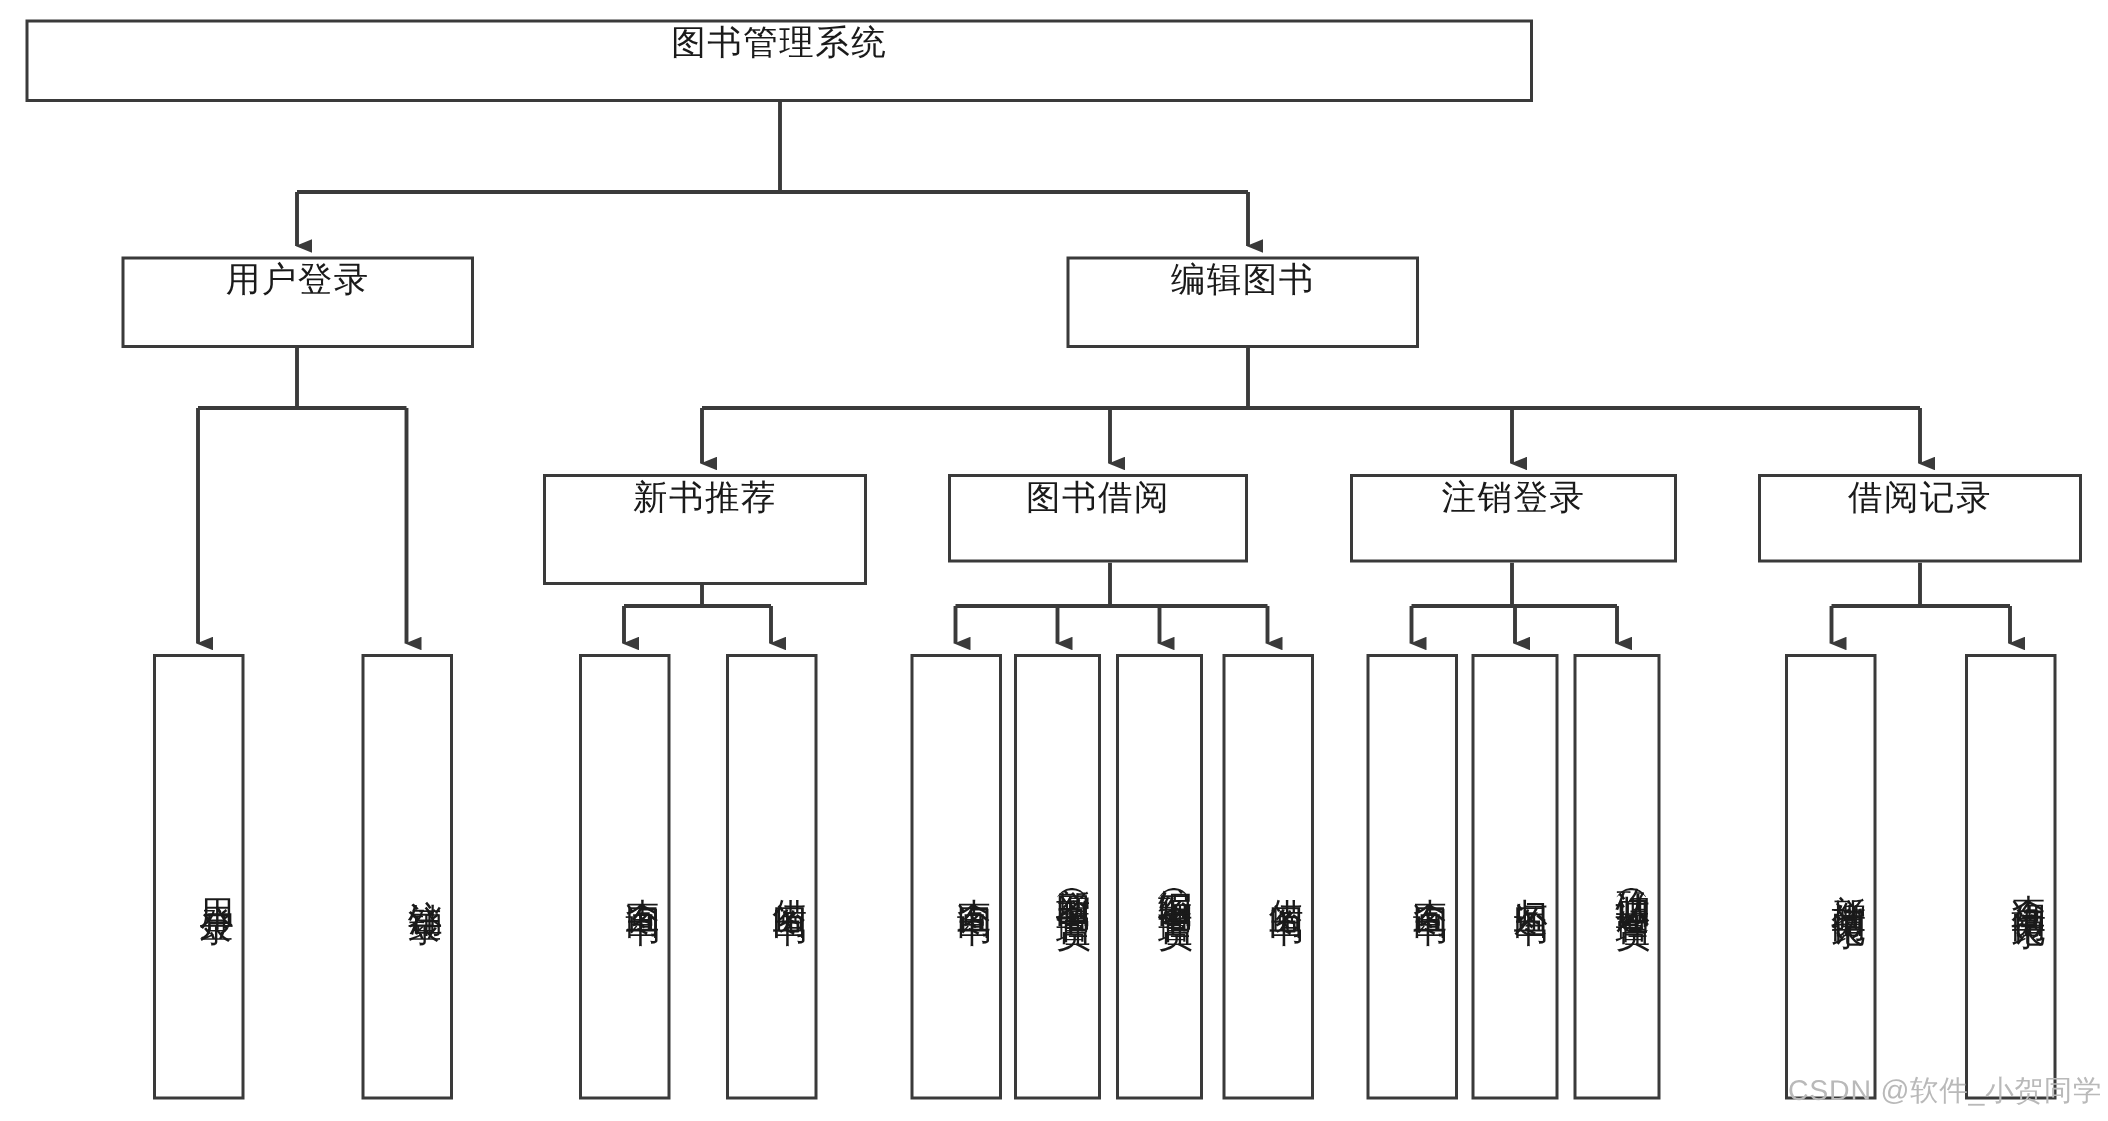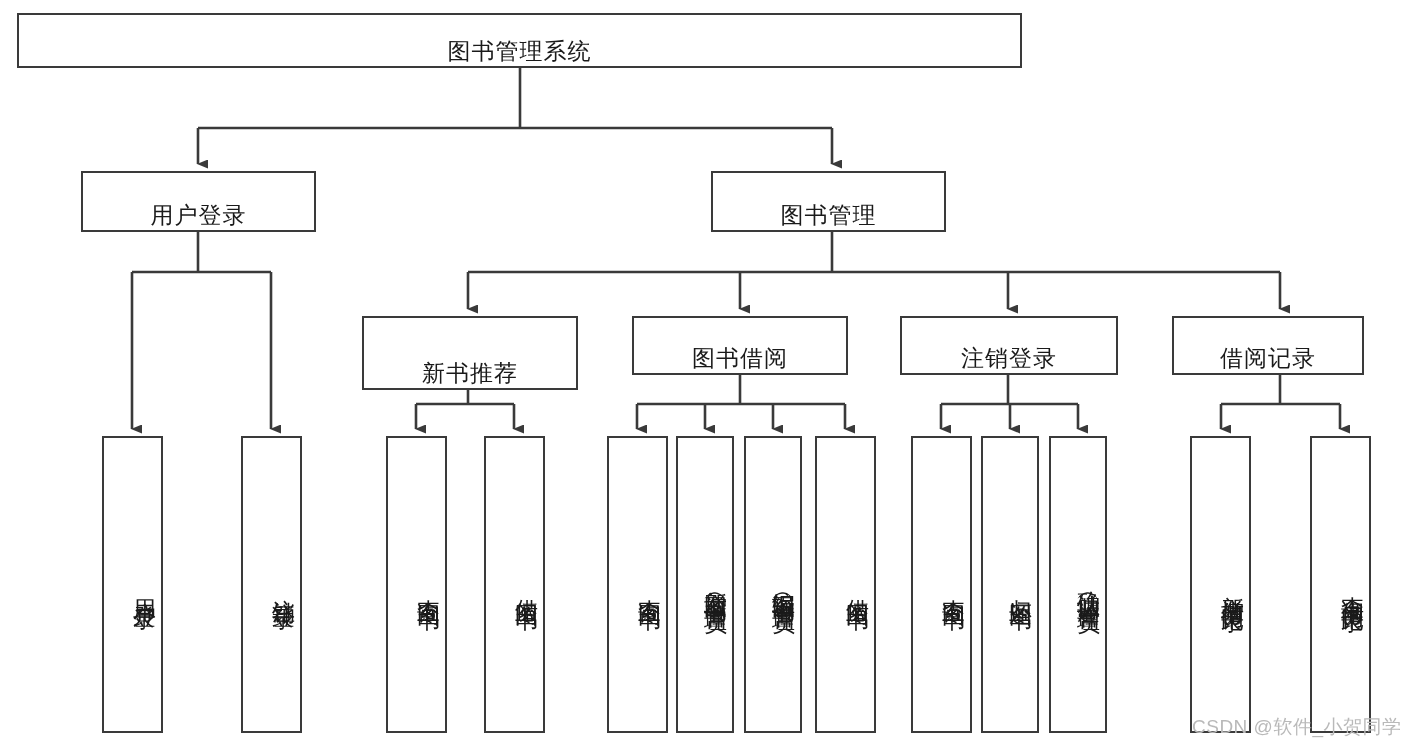"图书管理系统" .node { align-items: flex-end -> flex-start }
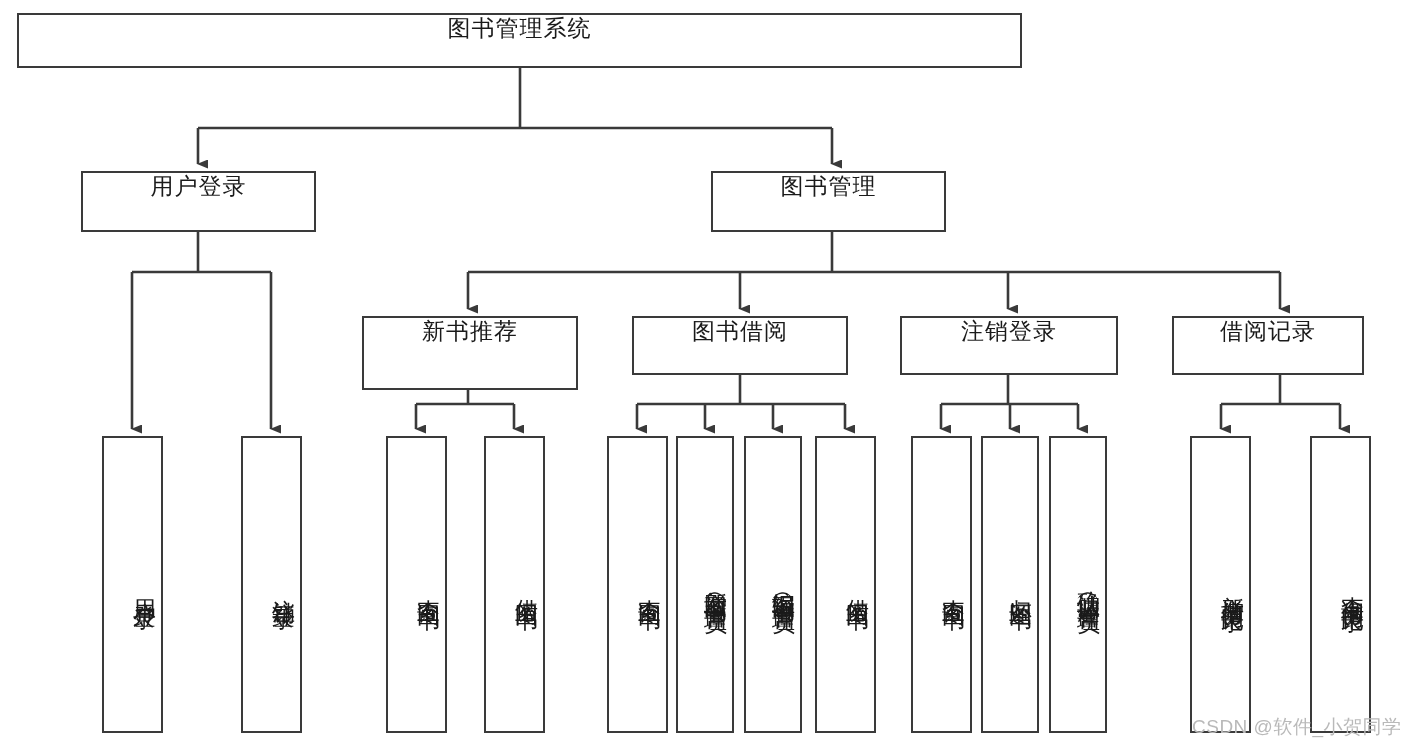"图书管理" span { text: 图书管理 -> 编辑图书 }
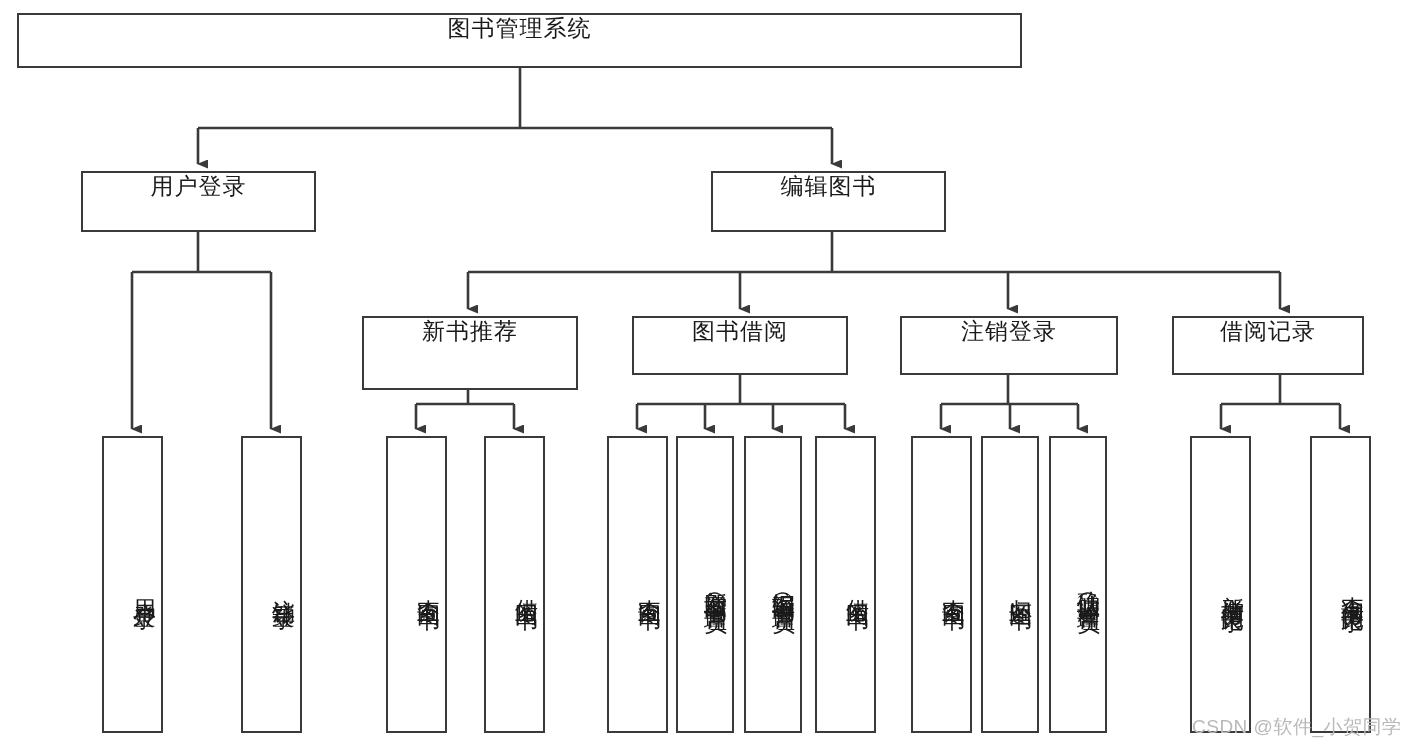"图书借阅" div.node { width: 216px -> 200px }
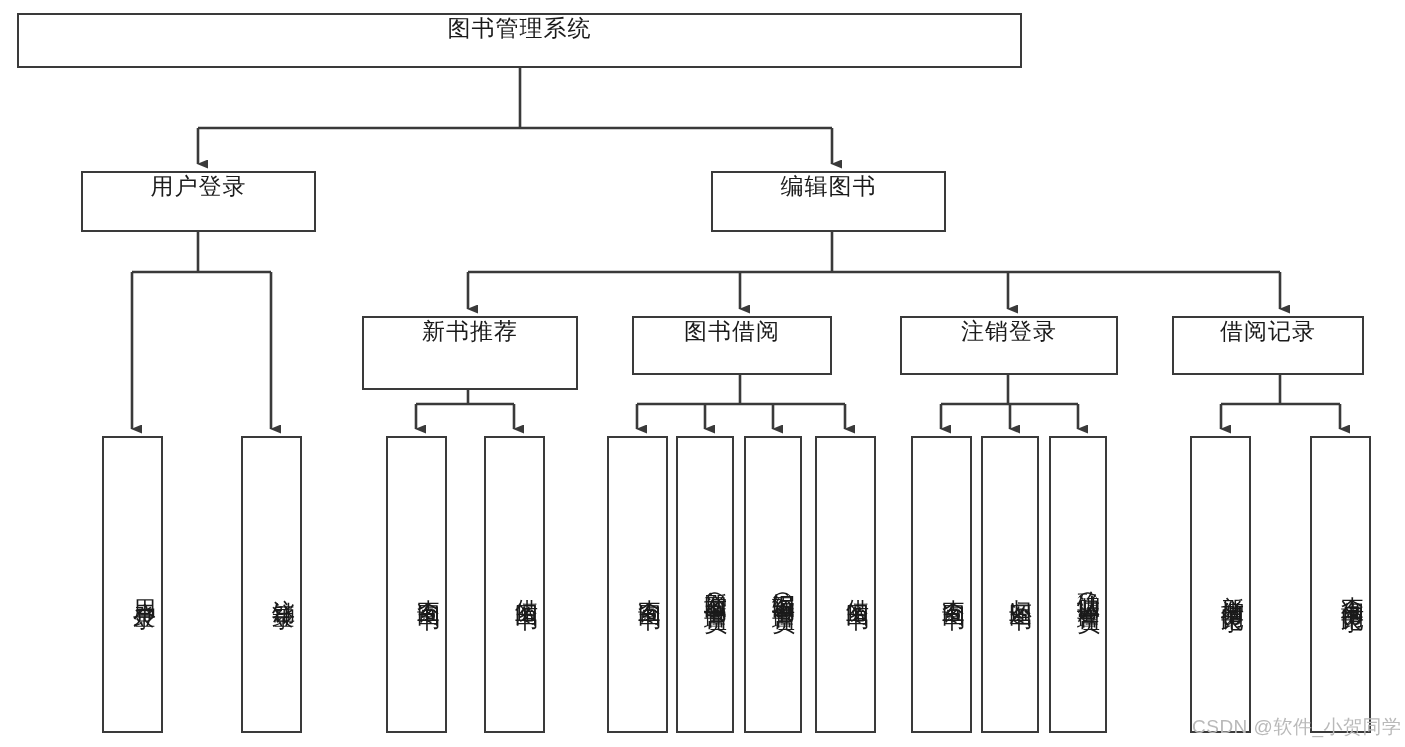"借阅记录" div.node { width: 192px -> 216px }
